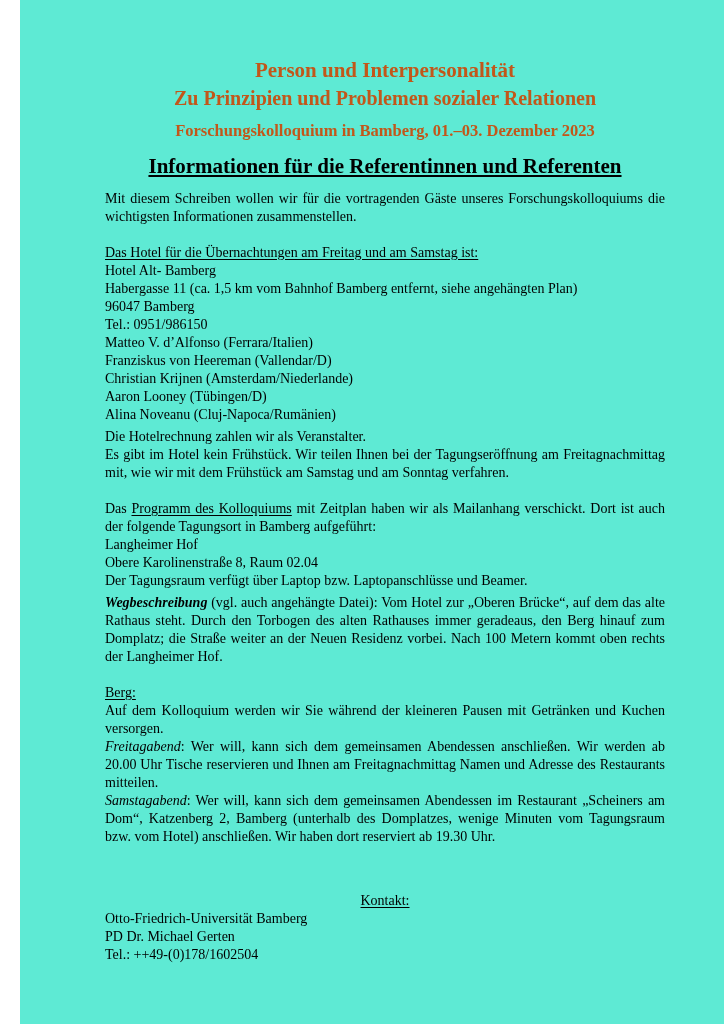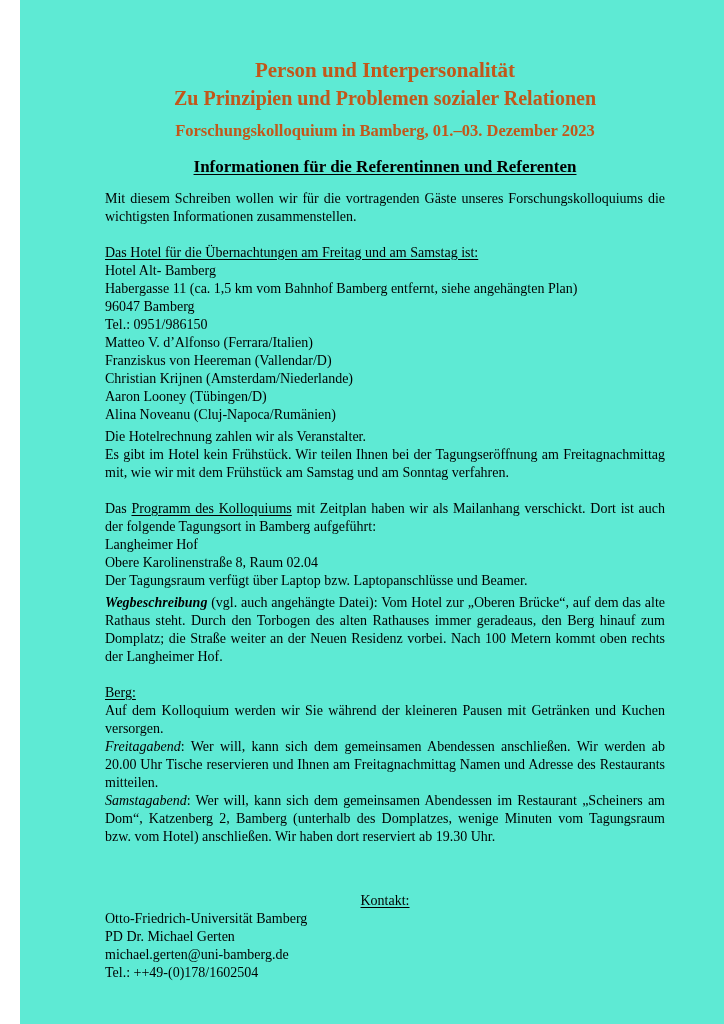"Informationen für die Referentinnen und" .dh { font-size: 17px -> 21px }
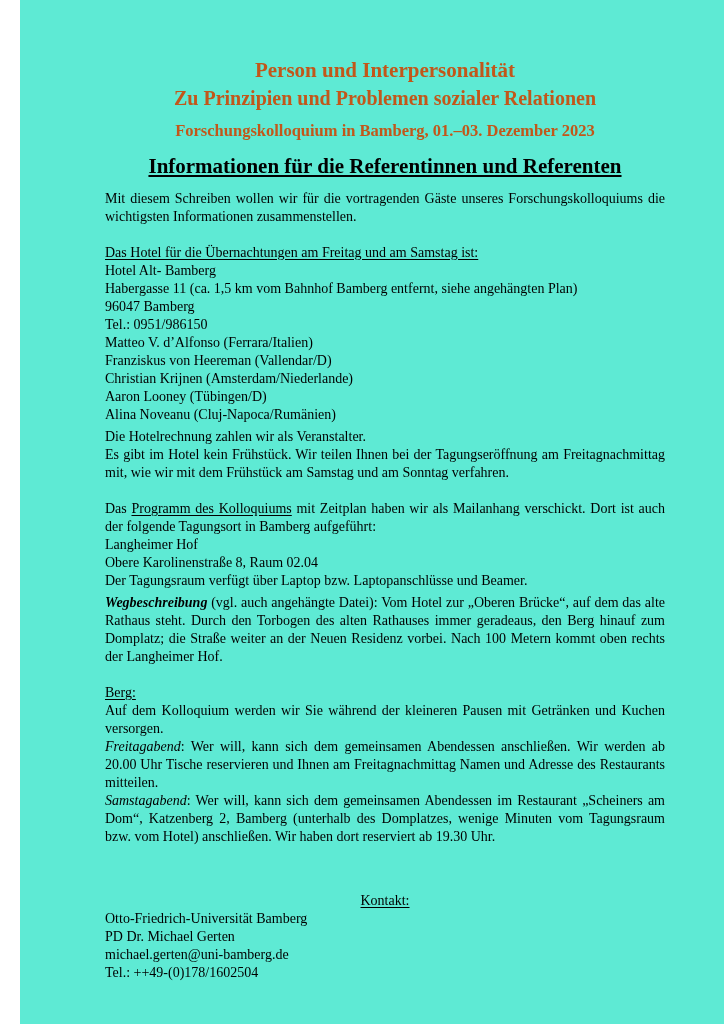"michael.gerten@uni-bamberg.de" p { html: <p>michael.gerten@uni-bamberg.de</p> -> none }
